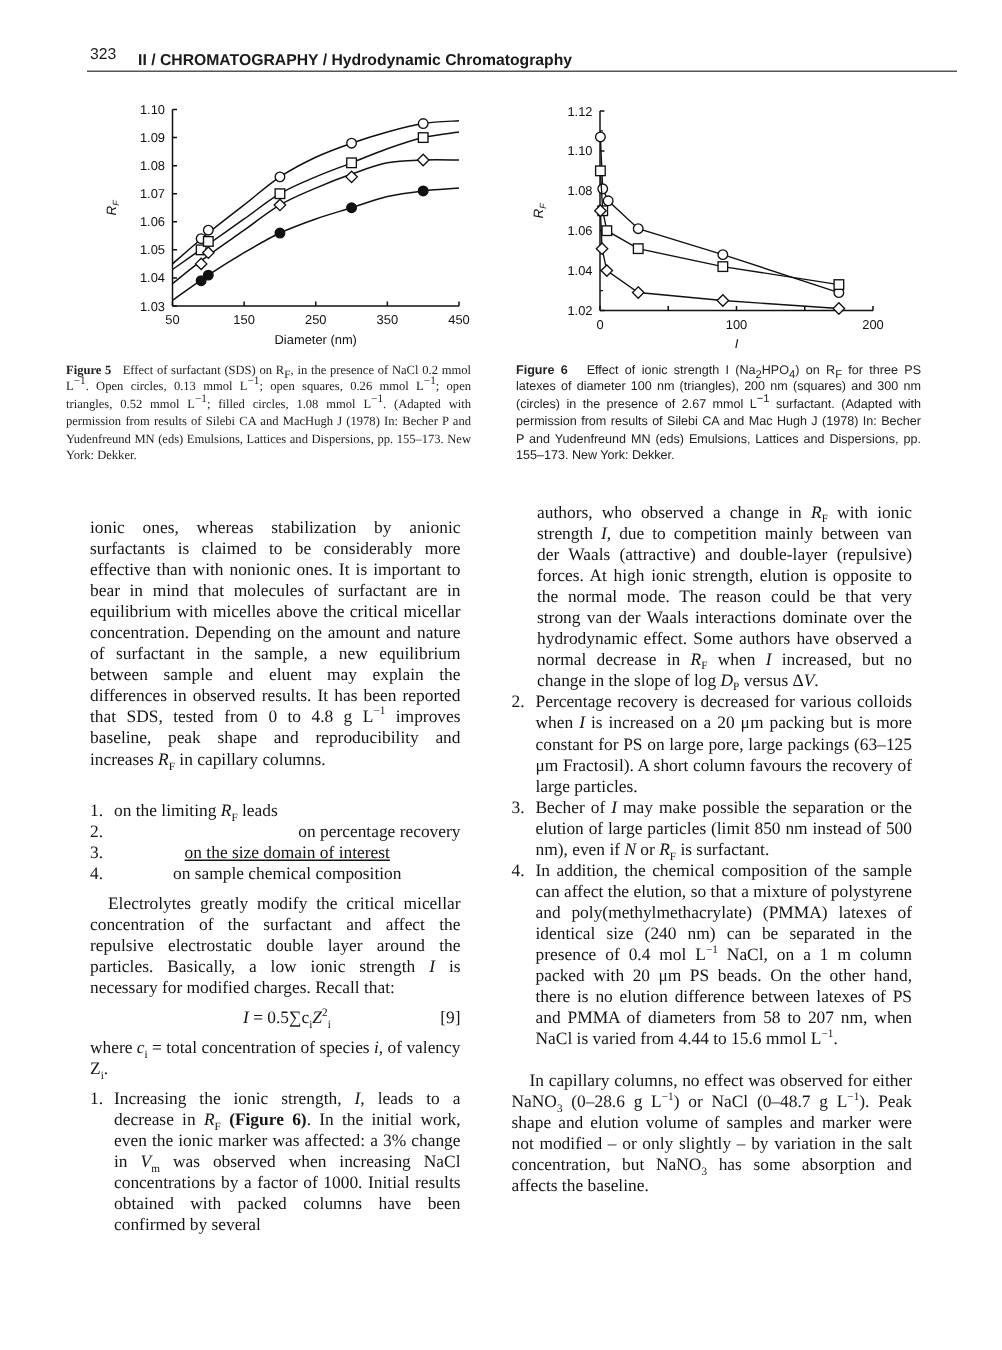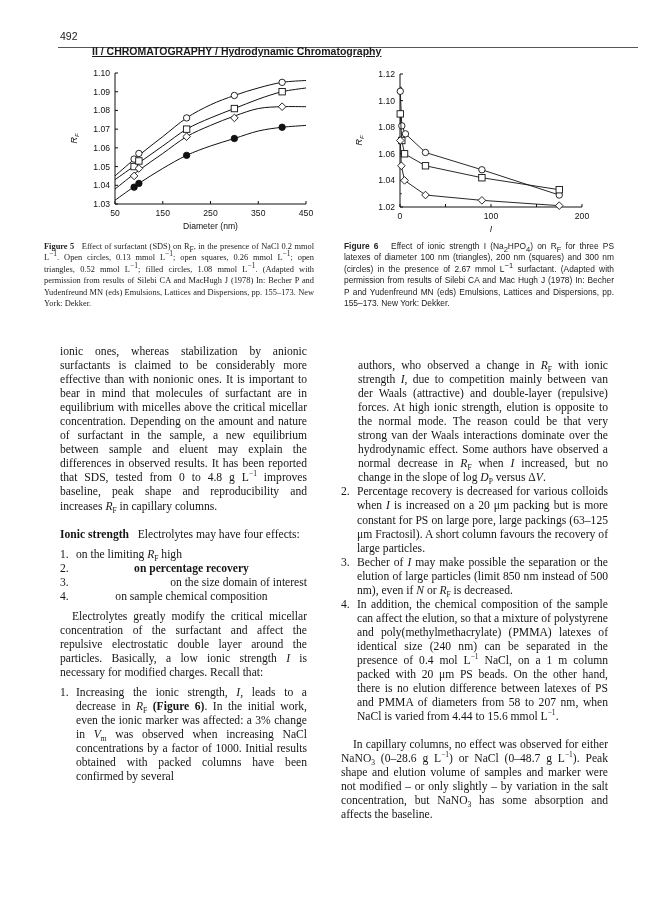"492" span.pgnum { text: 492 -> 323 }
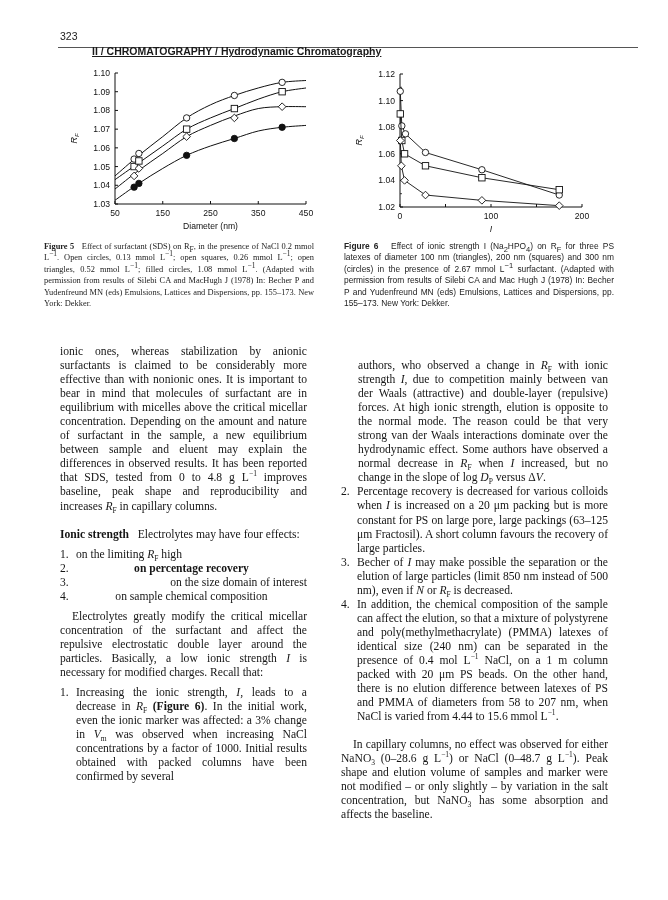"II / CHROMATOGRAPHY / Hydrodynamic" .header .title { text-decoration: underline -> none; top: 18px -> 7px }
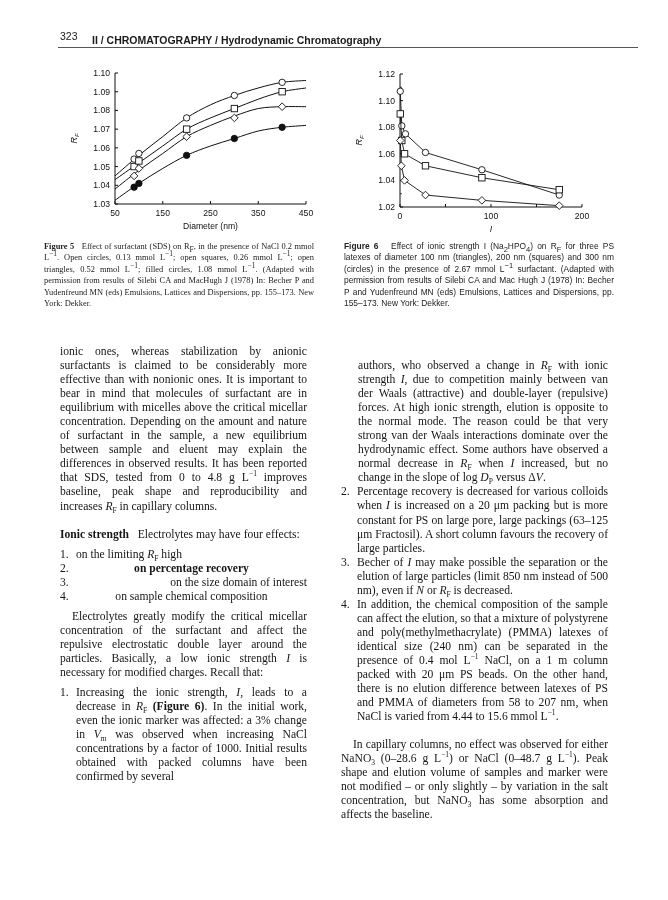"authors, who observed a change" div.col { top: 359px -> 335px }
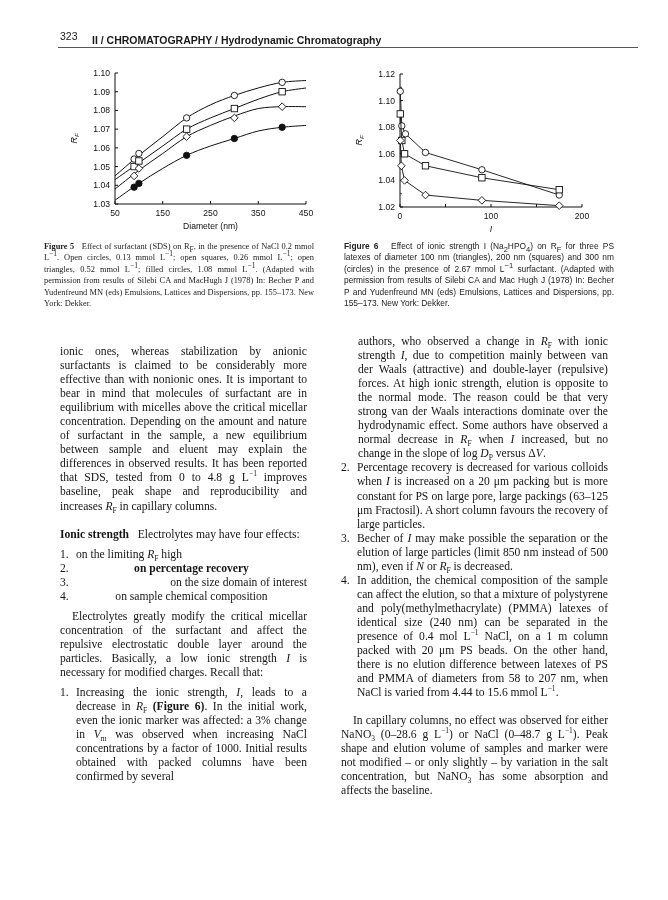"Ionic strength Electrolytes may have" p { html: <p><b>Ionic strength</b>&nbsp;&nbsp; <span>Electrolytes may have four effects:</span></p> -> none }
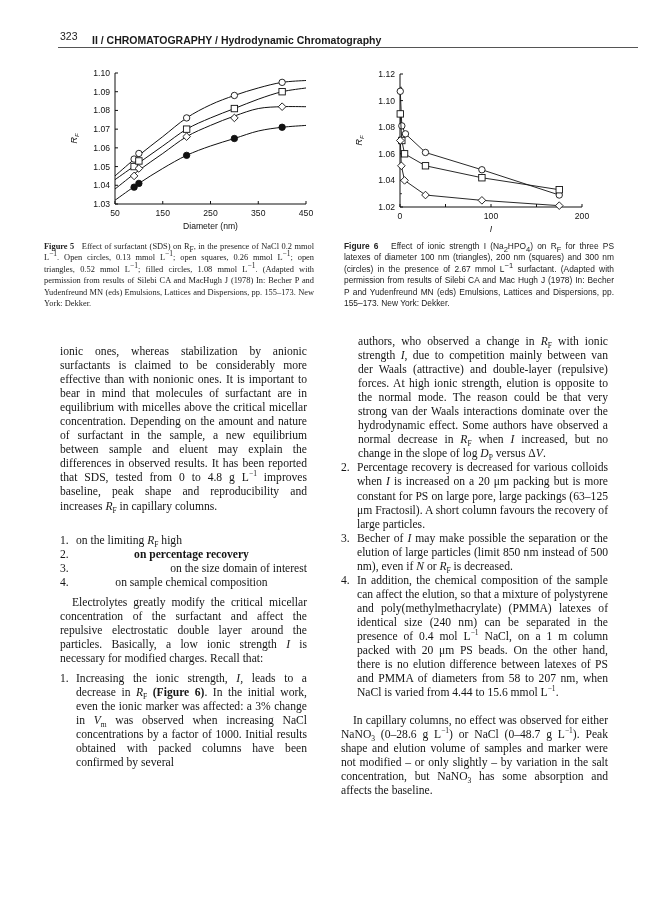"high" span { text: high -> leads }
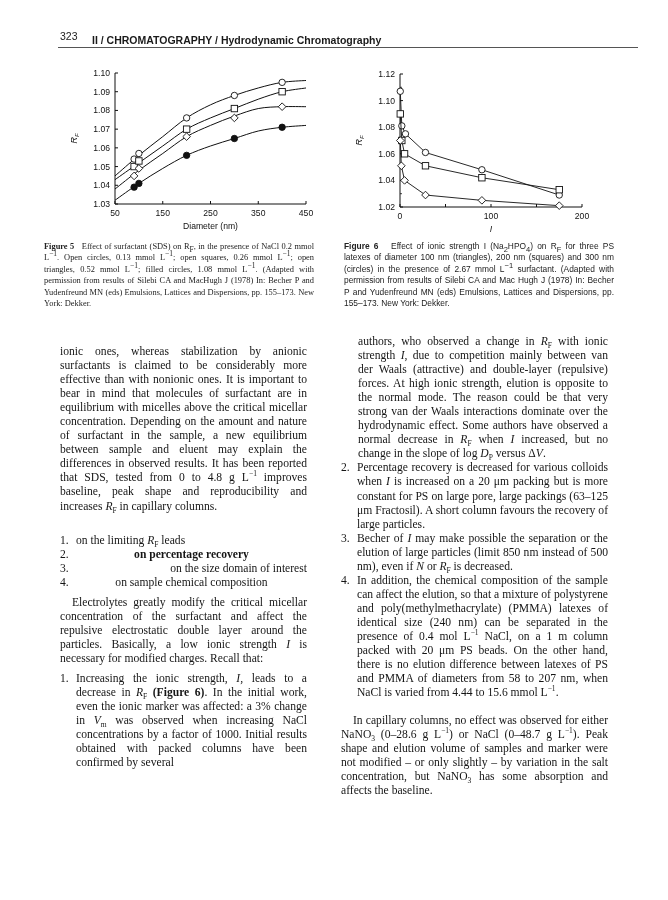"on percentage recovery" span.ol-body { font-weight: bold -> none; text-align: center -> right }
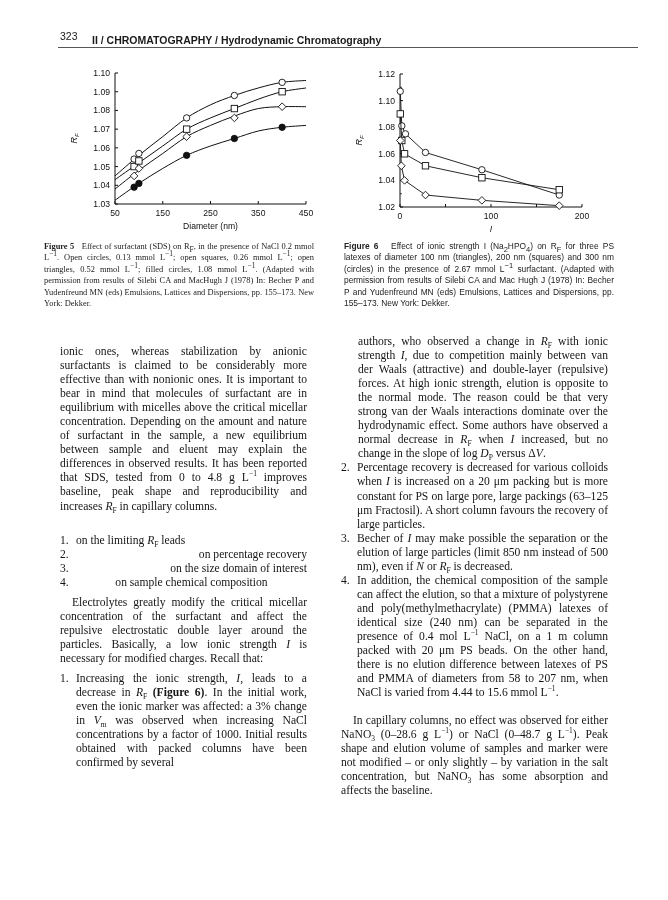"on the size domain of" span.ol-body { text-align: right -> center; text-decoration: none -> underline }
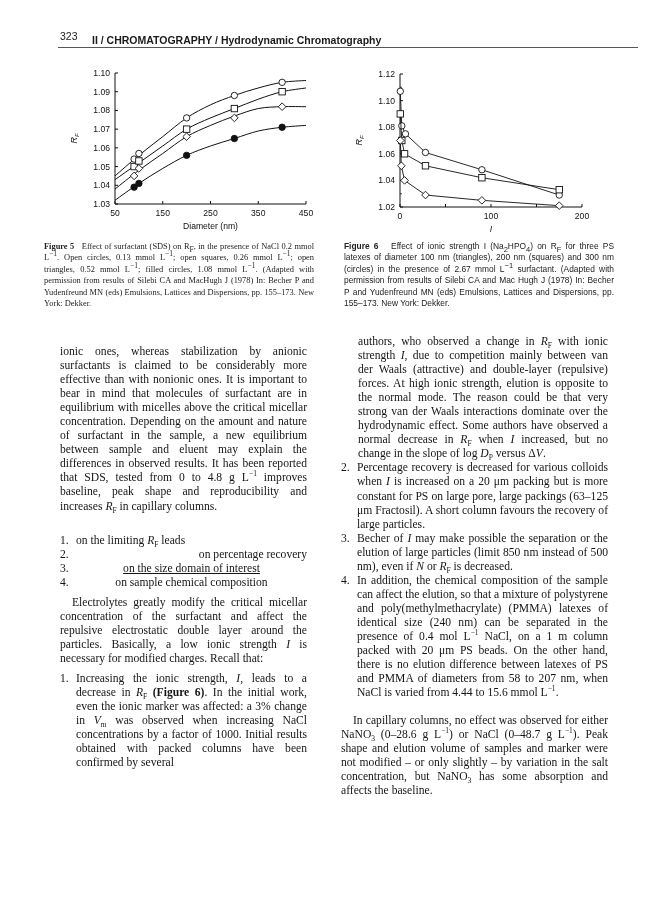"is decreased." span { text: decreased -> surfactant }
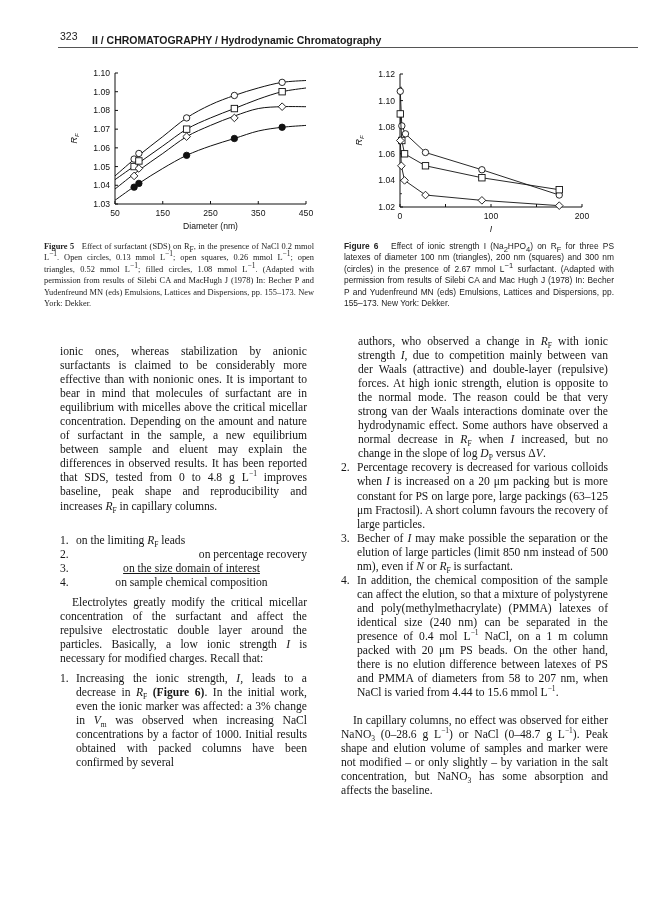"I = 0.5∑ciZ2i" div.eq { html: none -> <div> <span><i>I</i><span> = 0.5∑c</span><sub>i</sub><i>Z</i><sup>2</sup><sub>i</sub></span> <span>[9]</span> </div> }
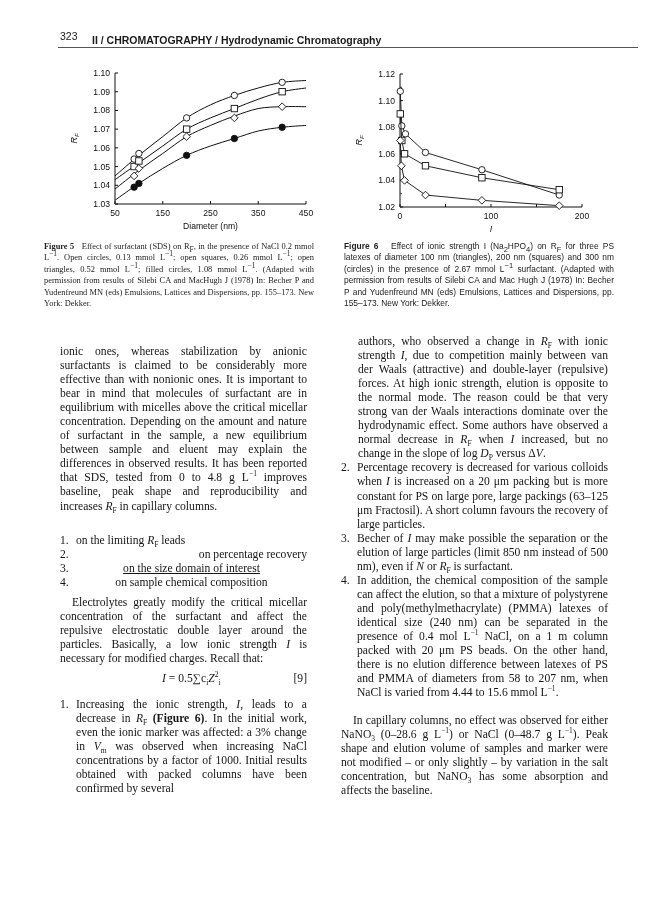"where ci = total concentration" p { html: none -> <p><span>where </span><i>c</i><sub>i</sub><span> = total concentration of species </span><i>i</i><span>, of valency Z</span><sub>i</sub><span>.</span></p> }
